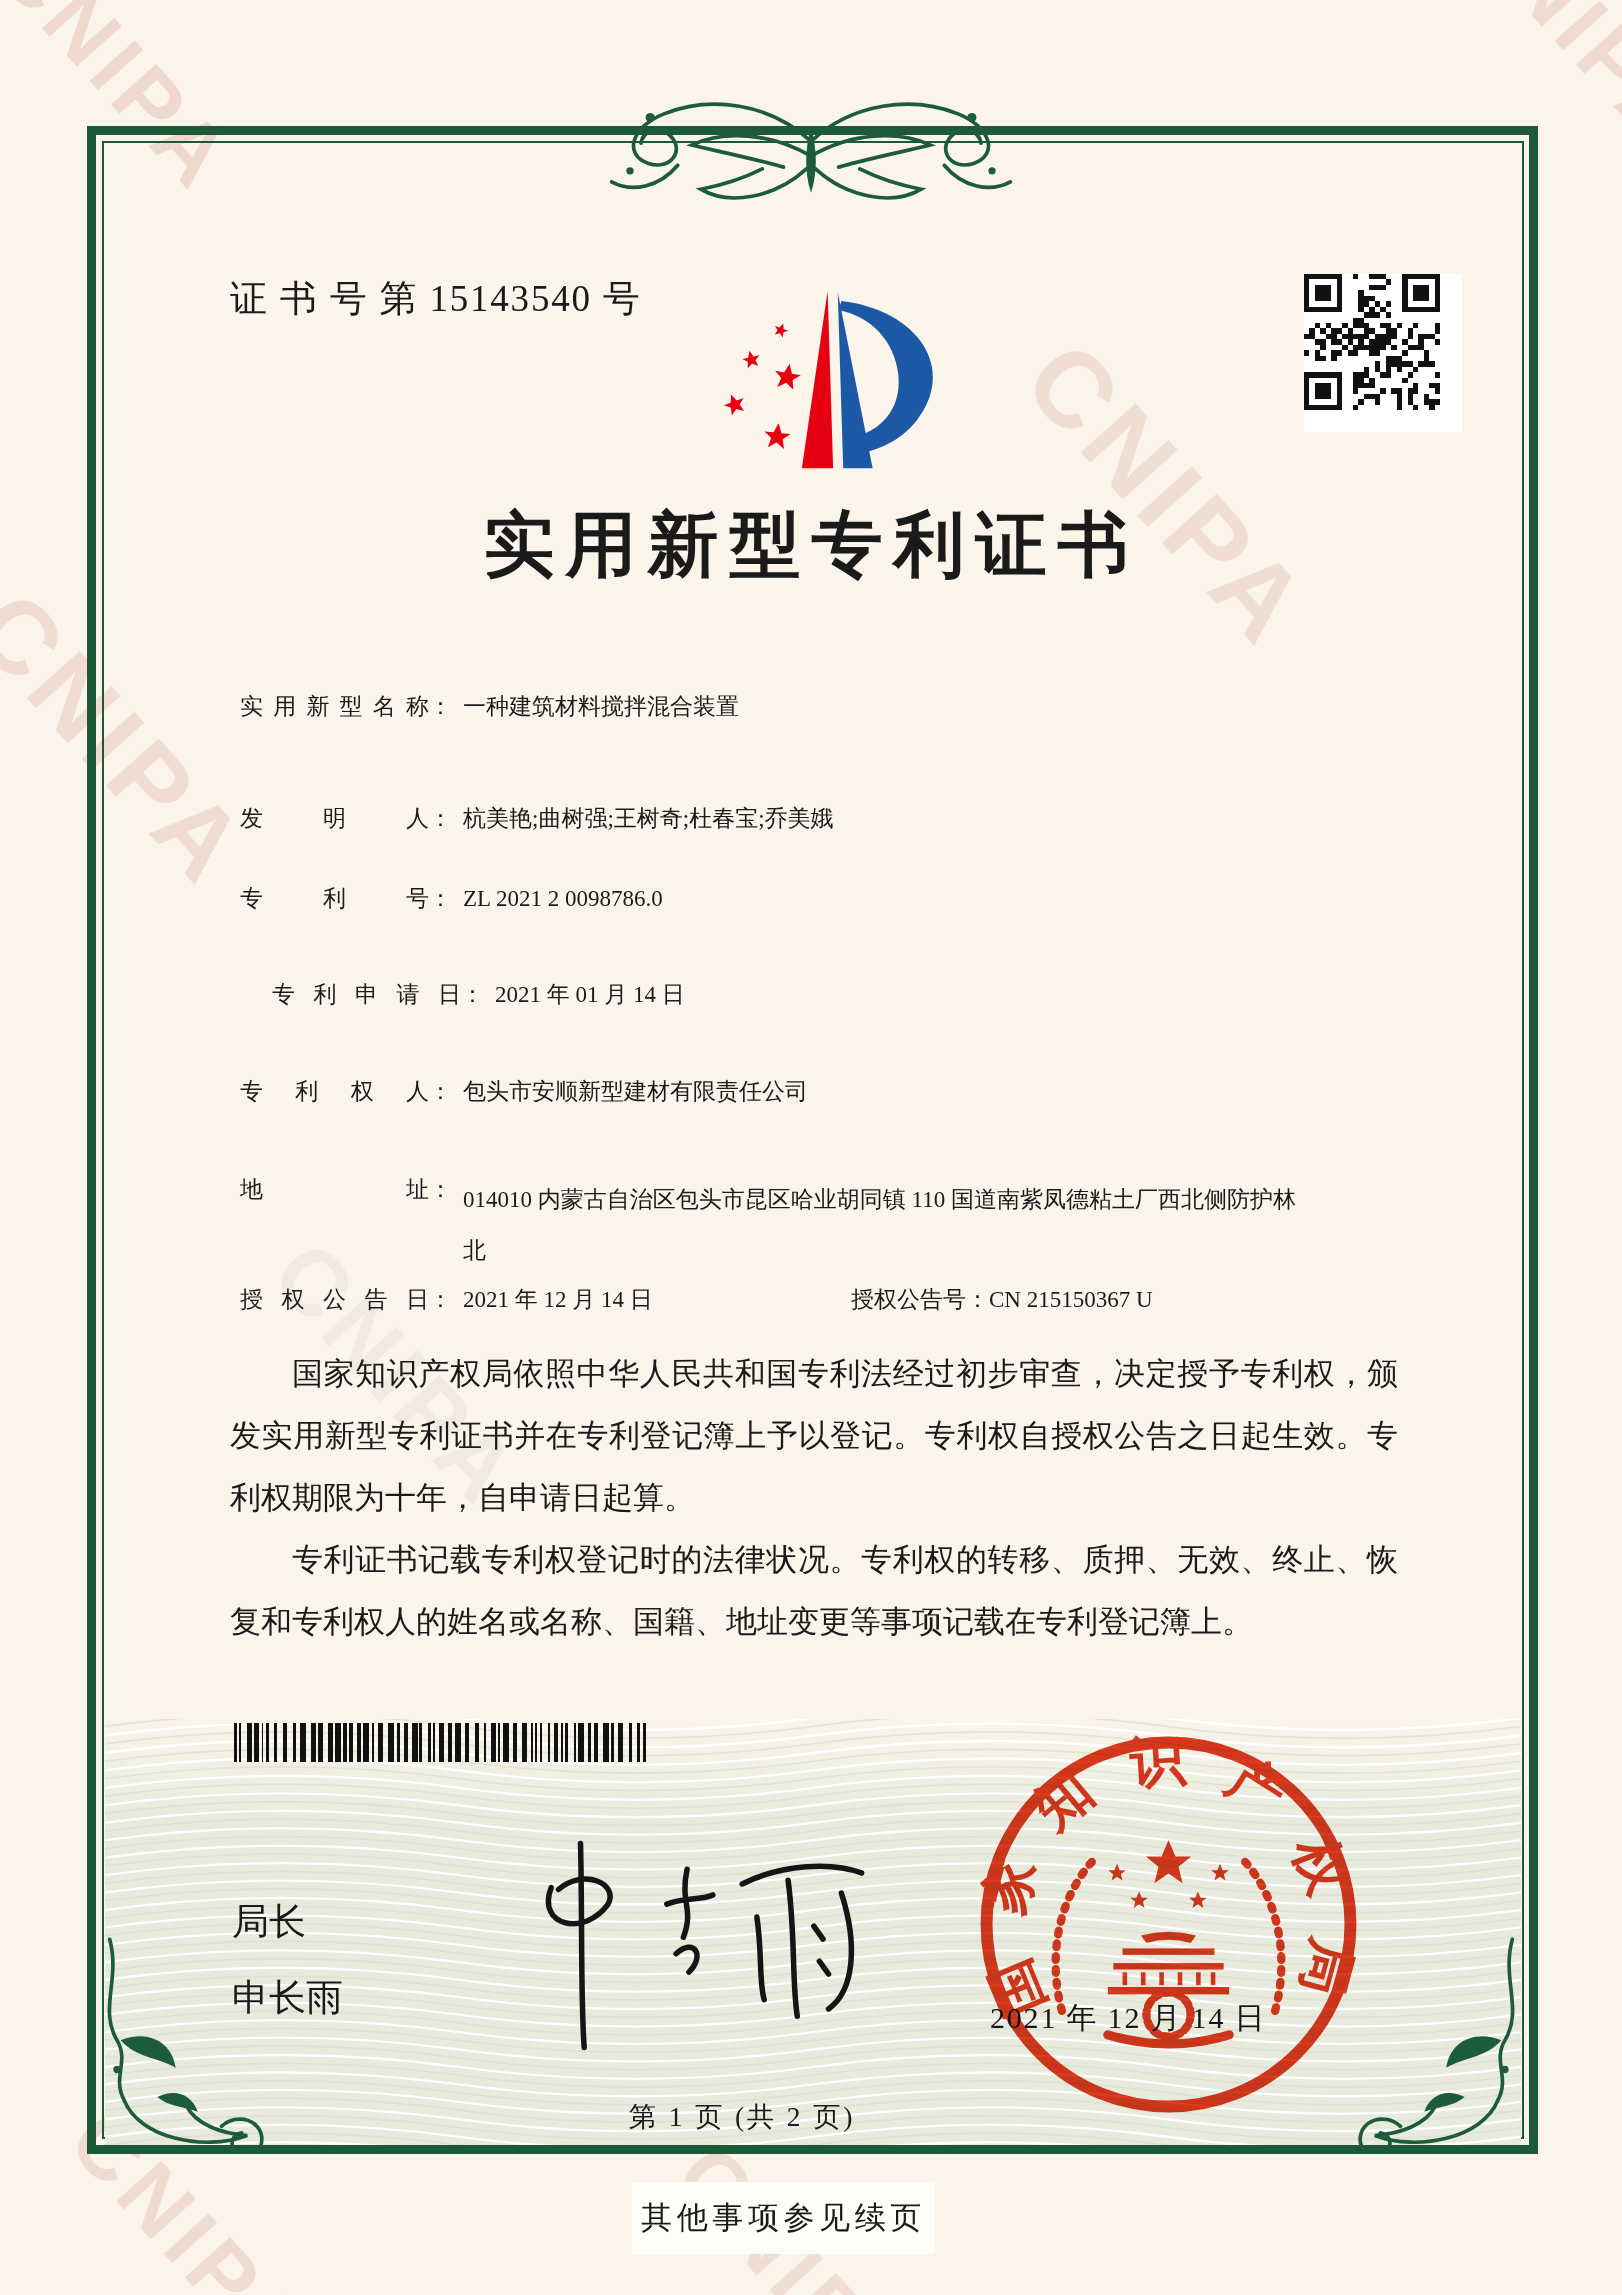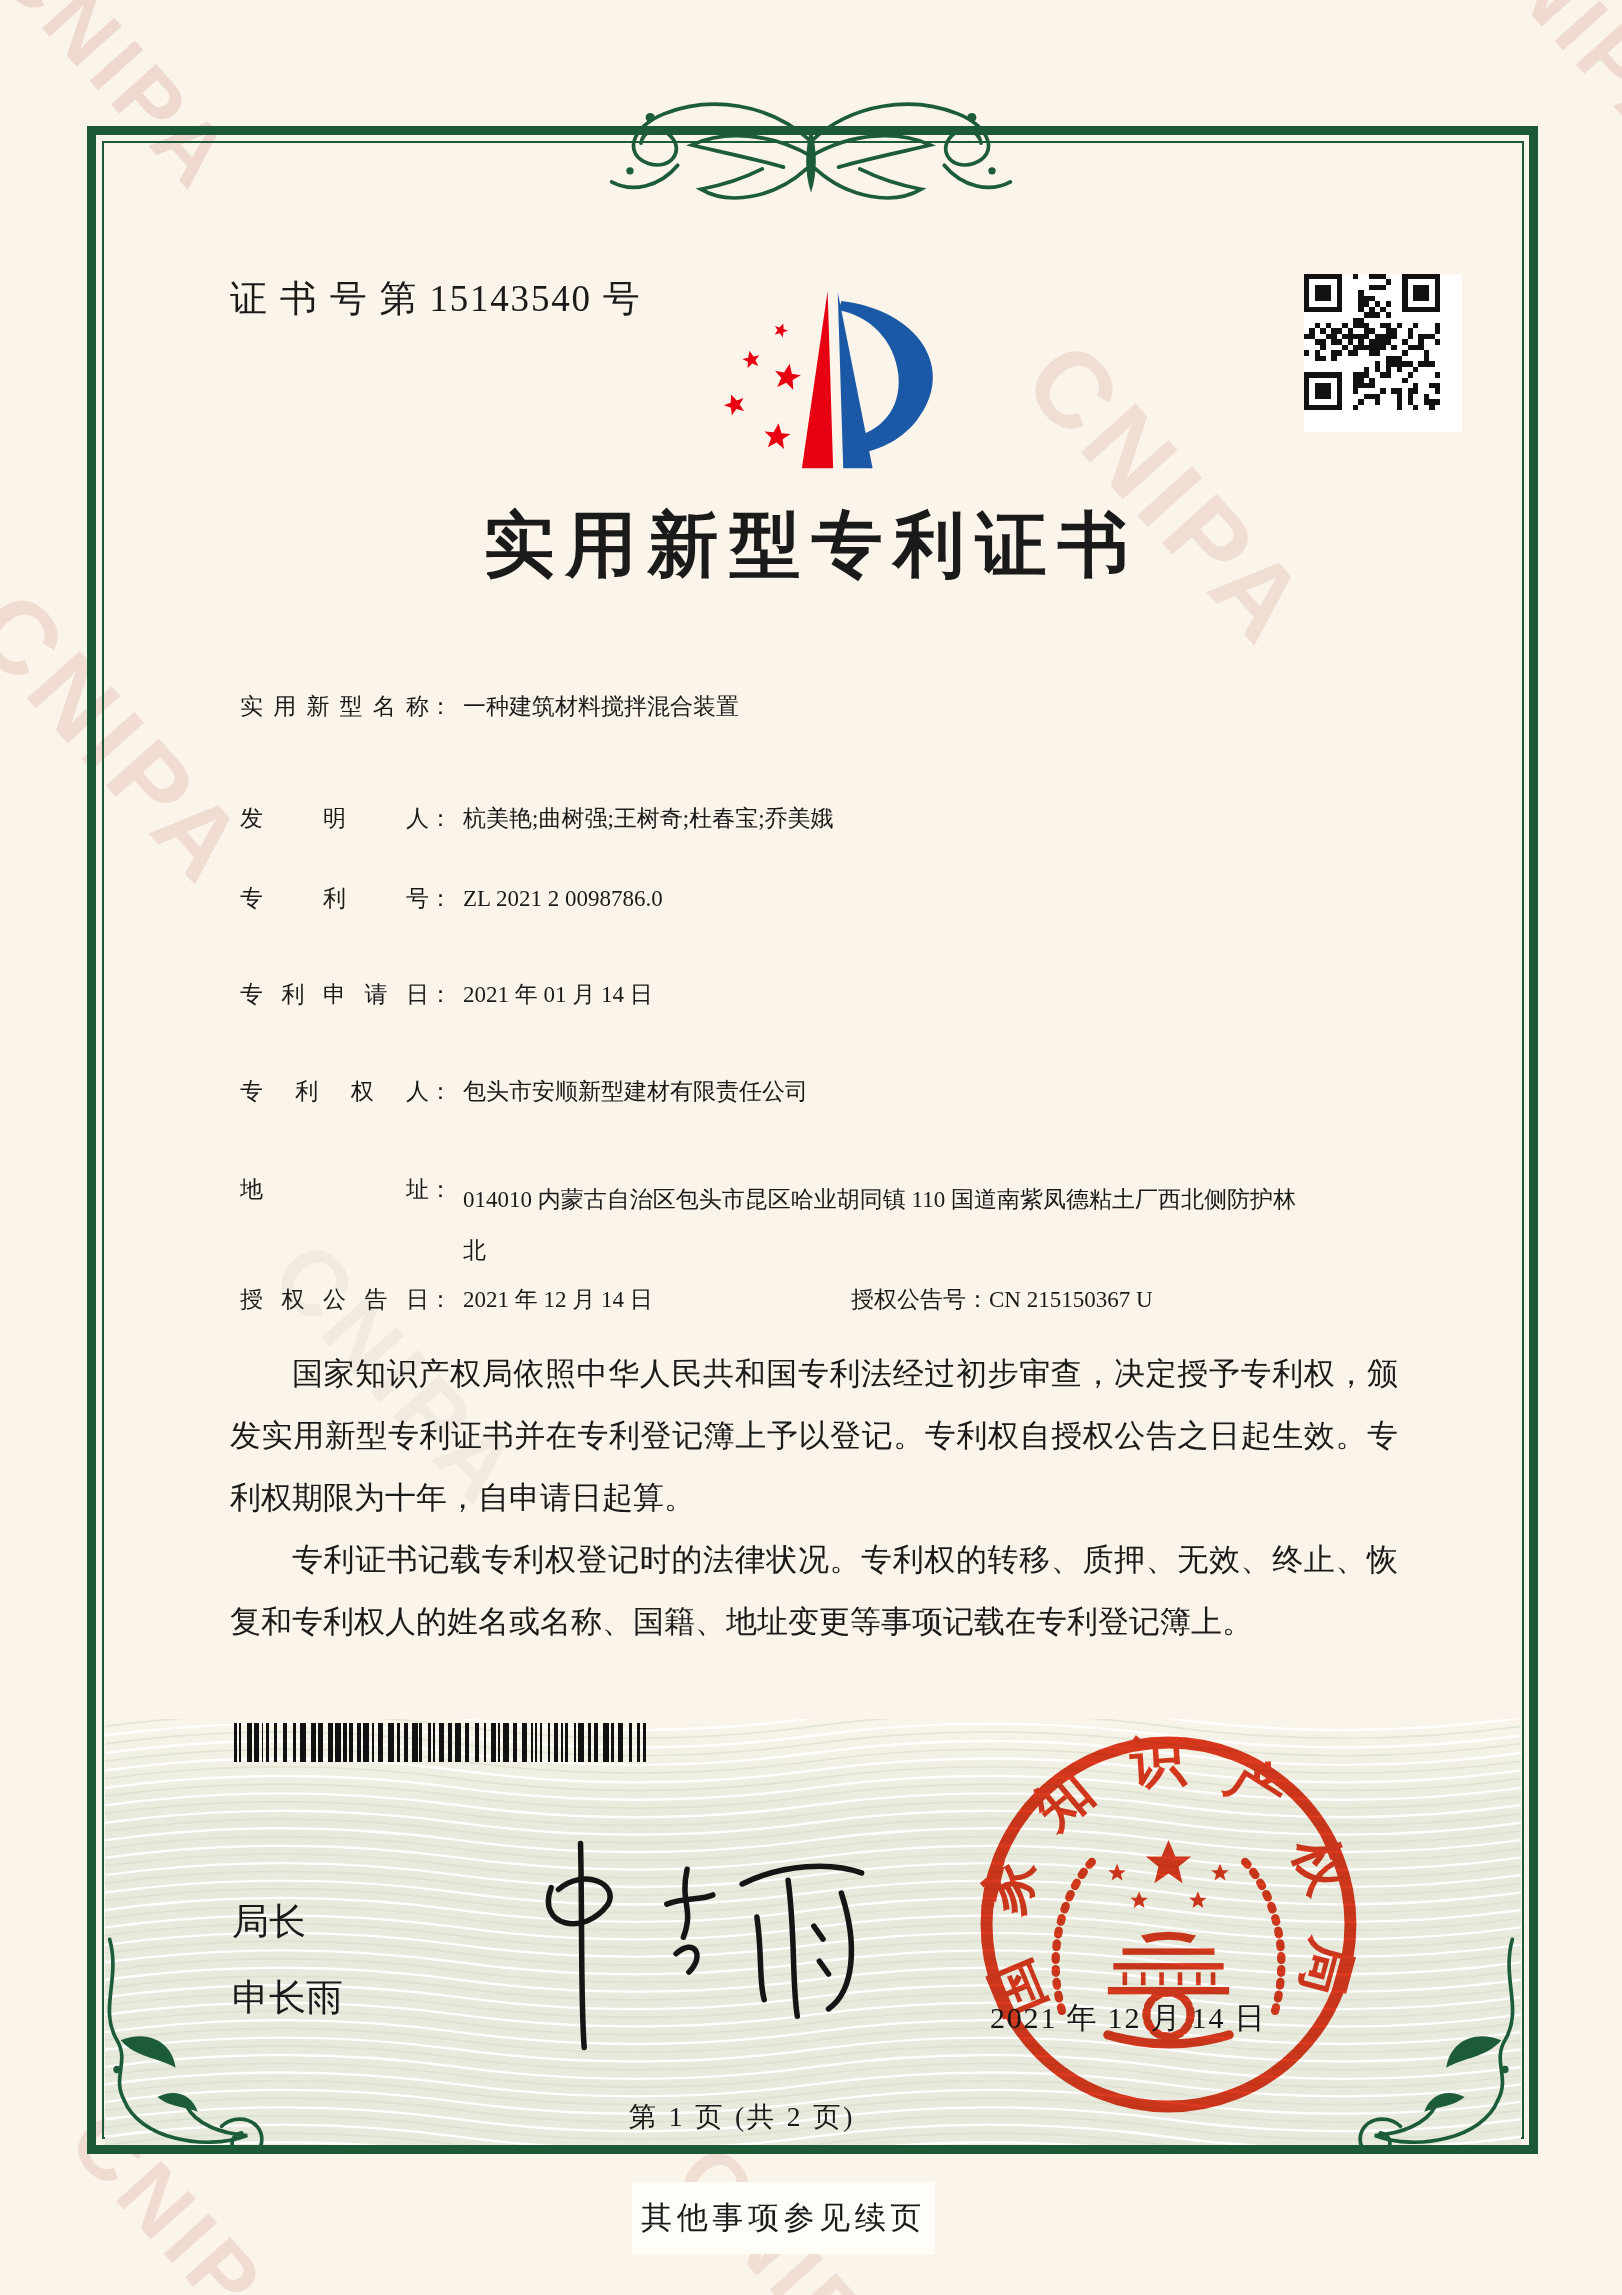"专利申请日： 2021 年 01 月" div.content { margin-left: none -> 32px }
